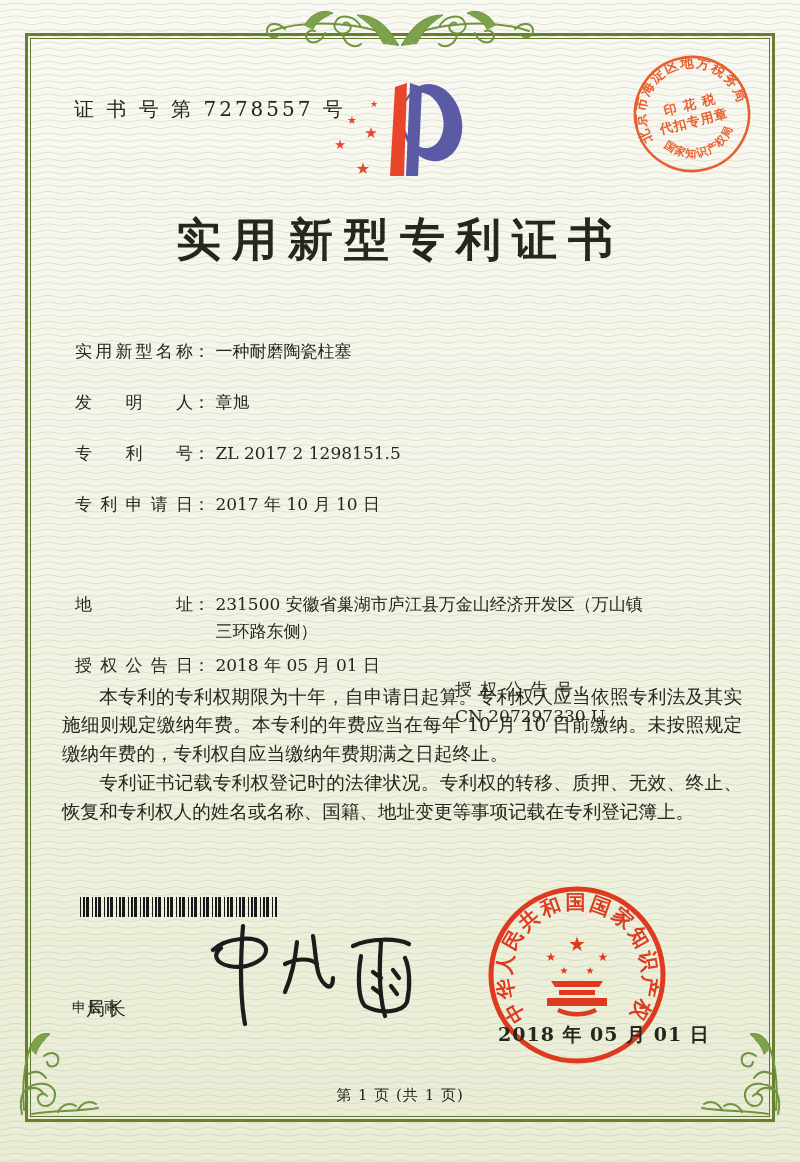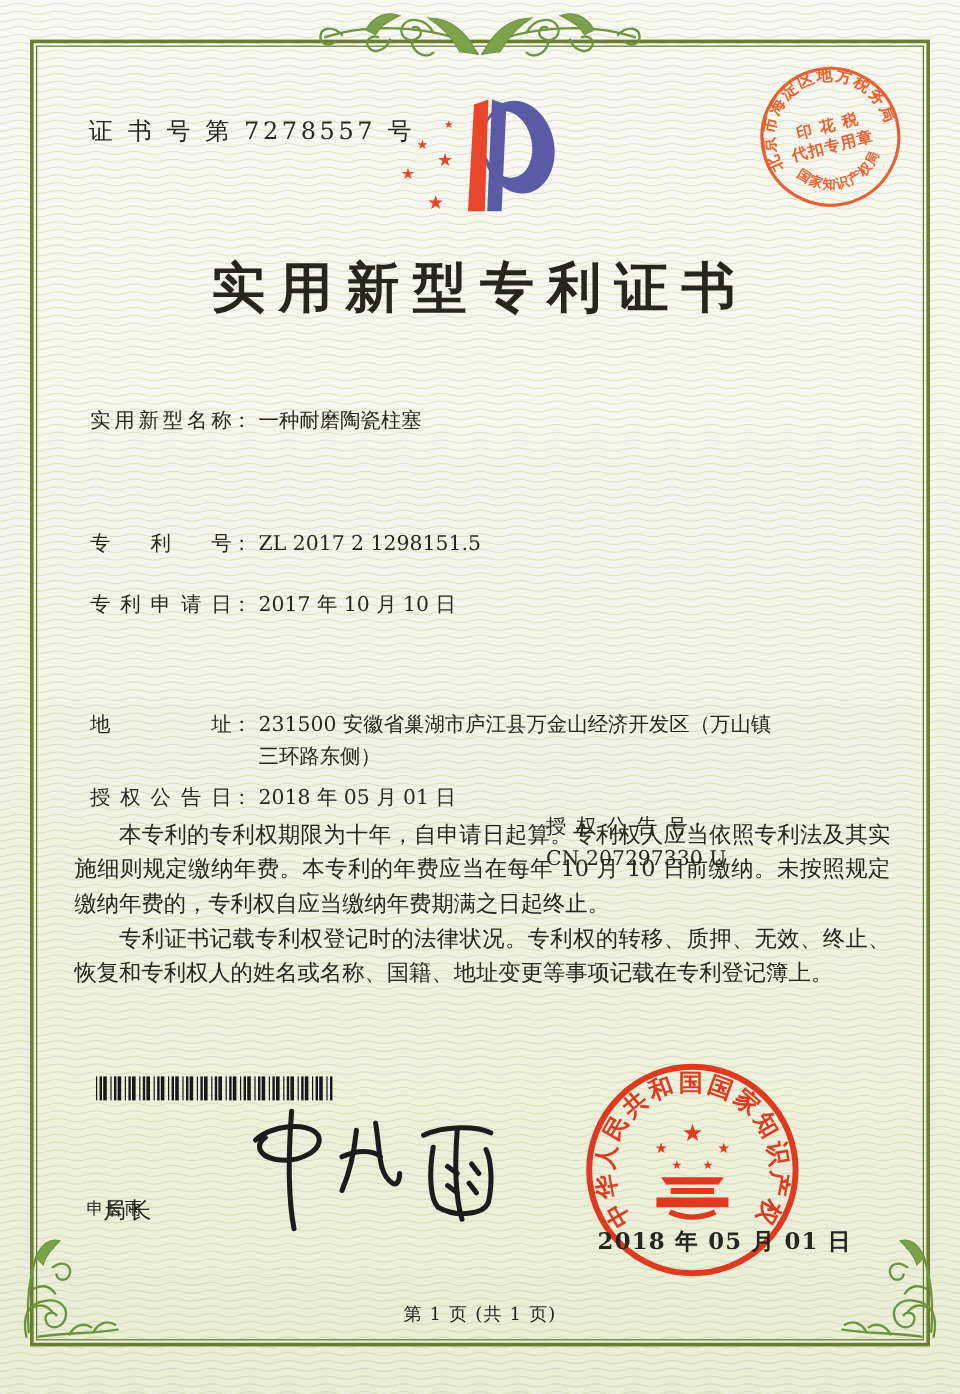"发明人： 章旭" div.abs { html: none -> <div> <span>发明人</span><span>：</span> <span>章旭</span> </div> }
